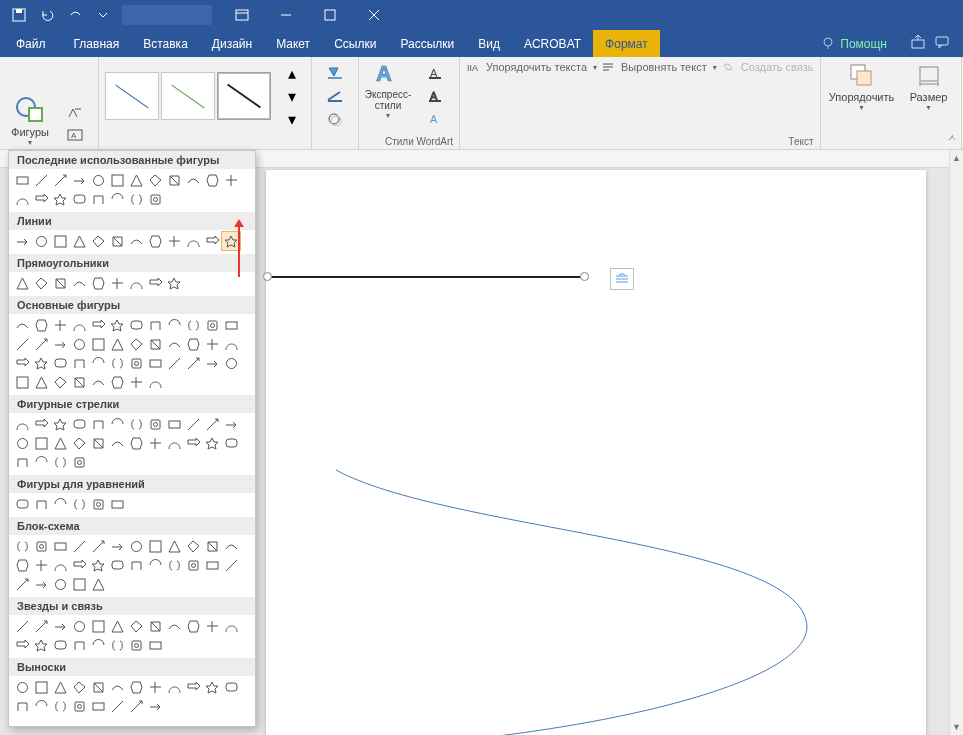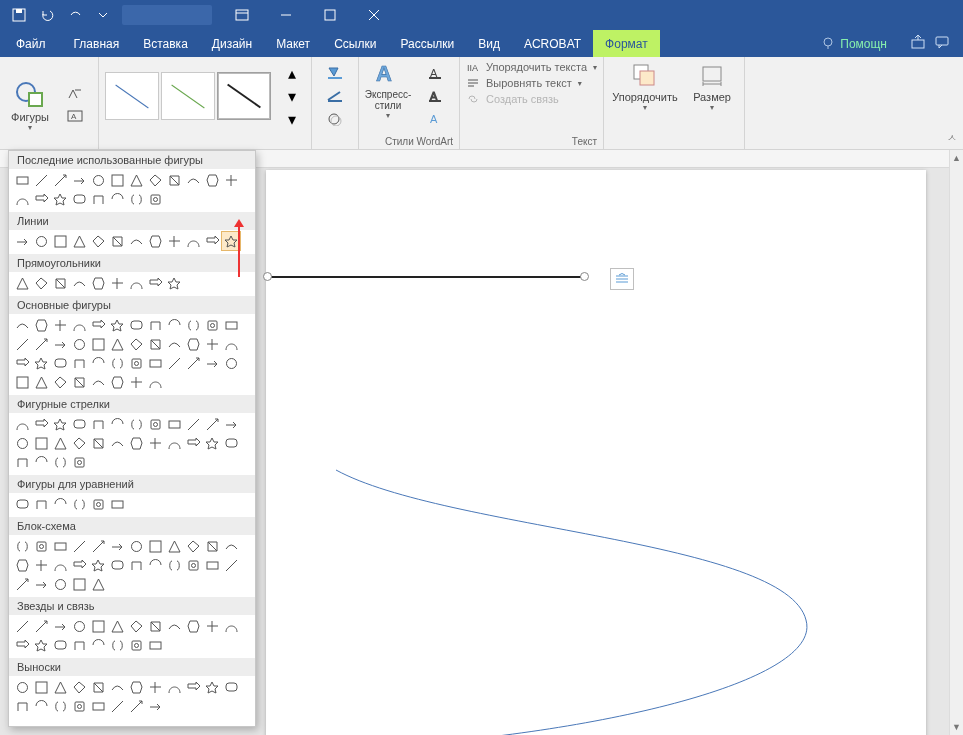"Формат" .menu-tab.active { background: #bef264 -> #eab308 }
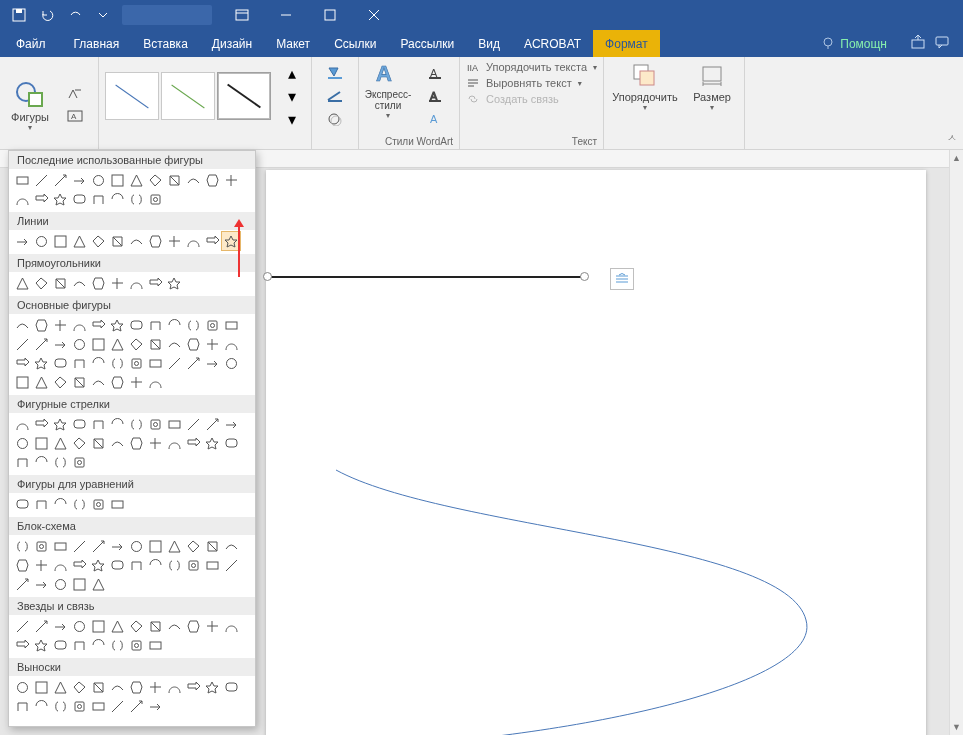"IIА" .text-opts { flex-direction: column -> row }
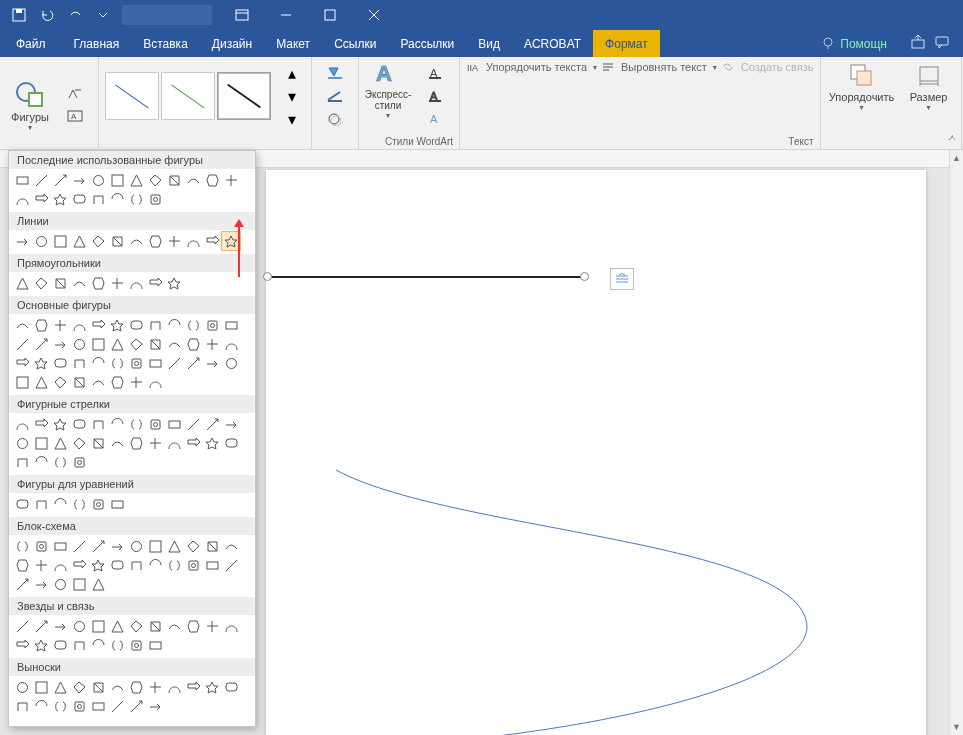"Фигуры" div.ribbon-group { align-items: center -> flex-end }
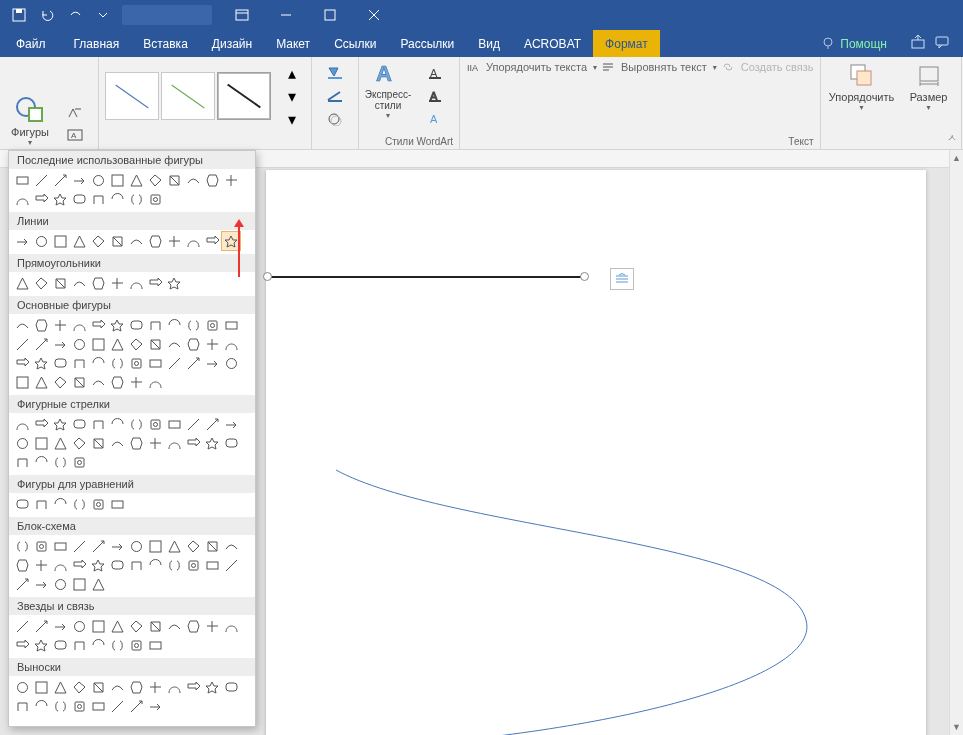"Последние использованные фигуры" .sp-section-title { font-weight: 400 -> 700 }
